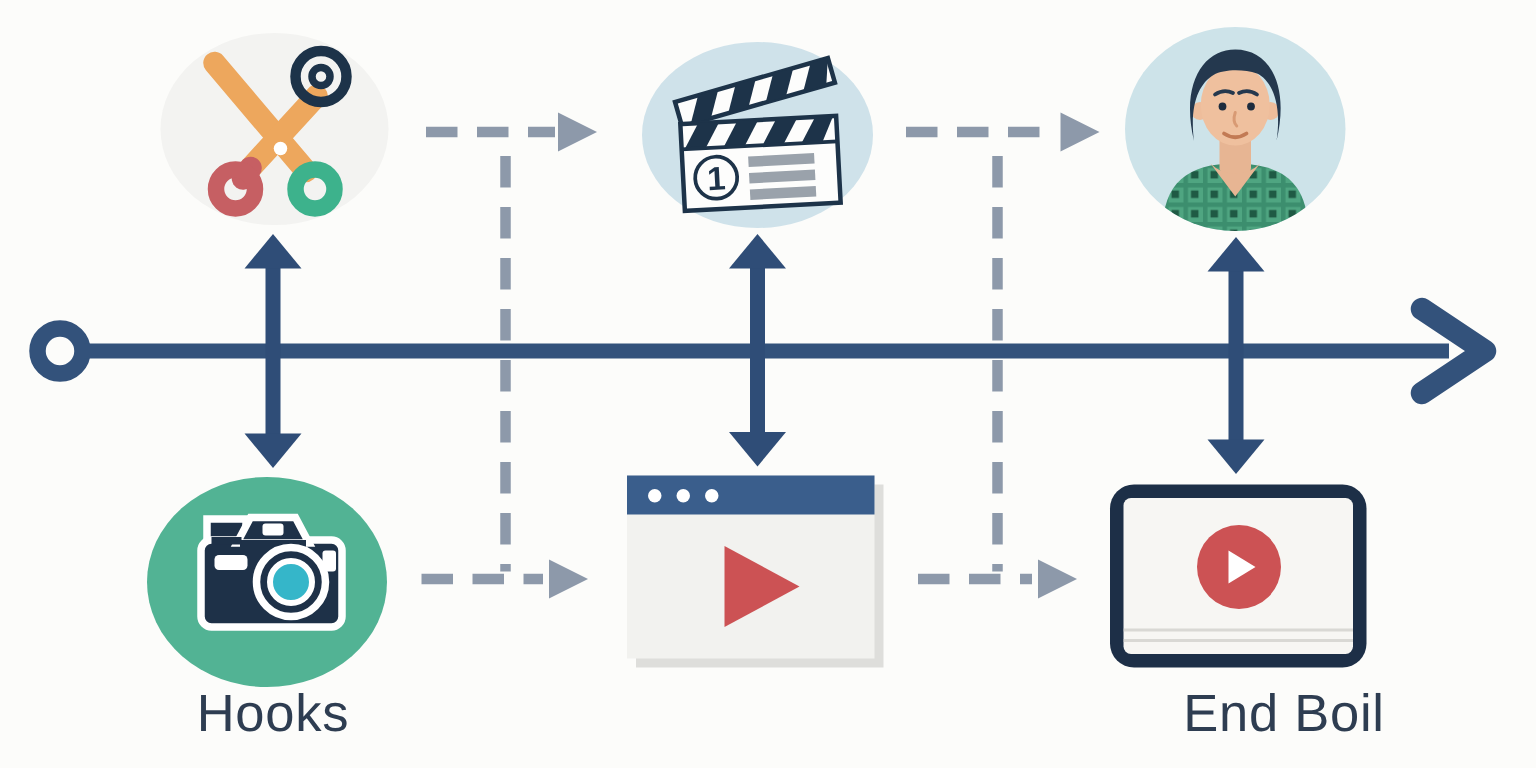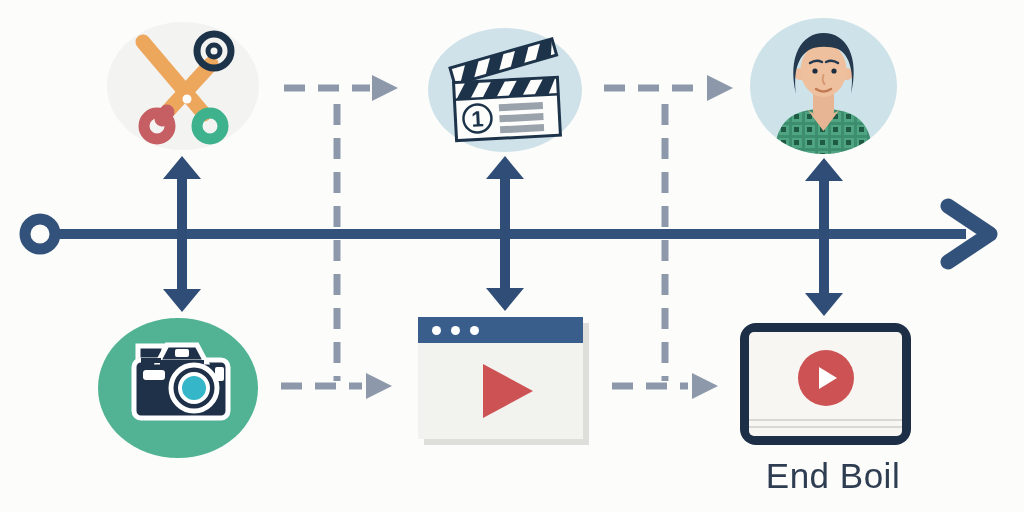"Hooks" div.label { html: none -> <div>Hooks</div> }
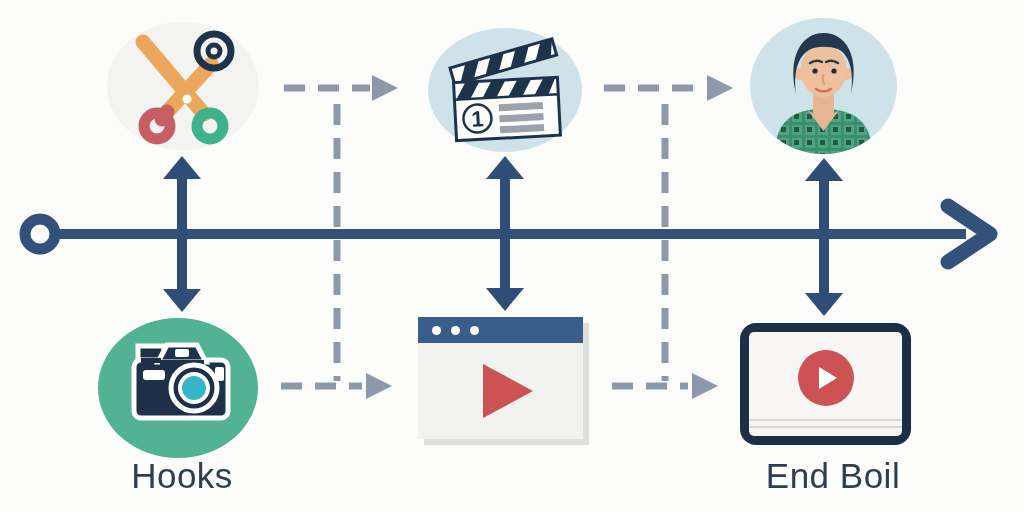"End Boil" div.label { left: 833px -> 856px }
